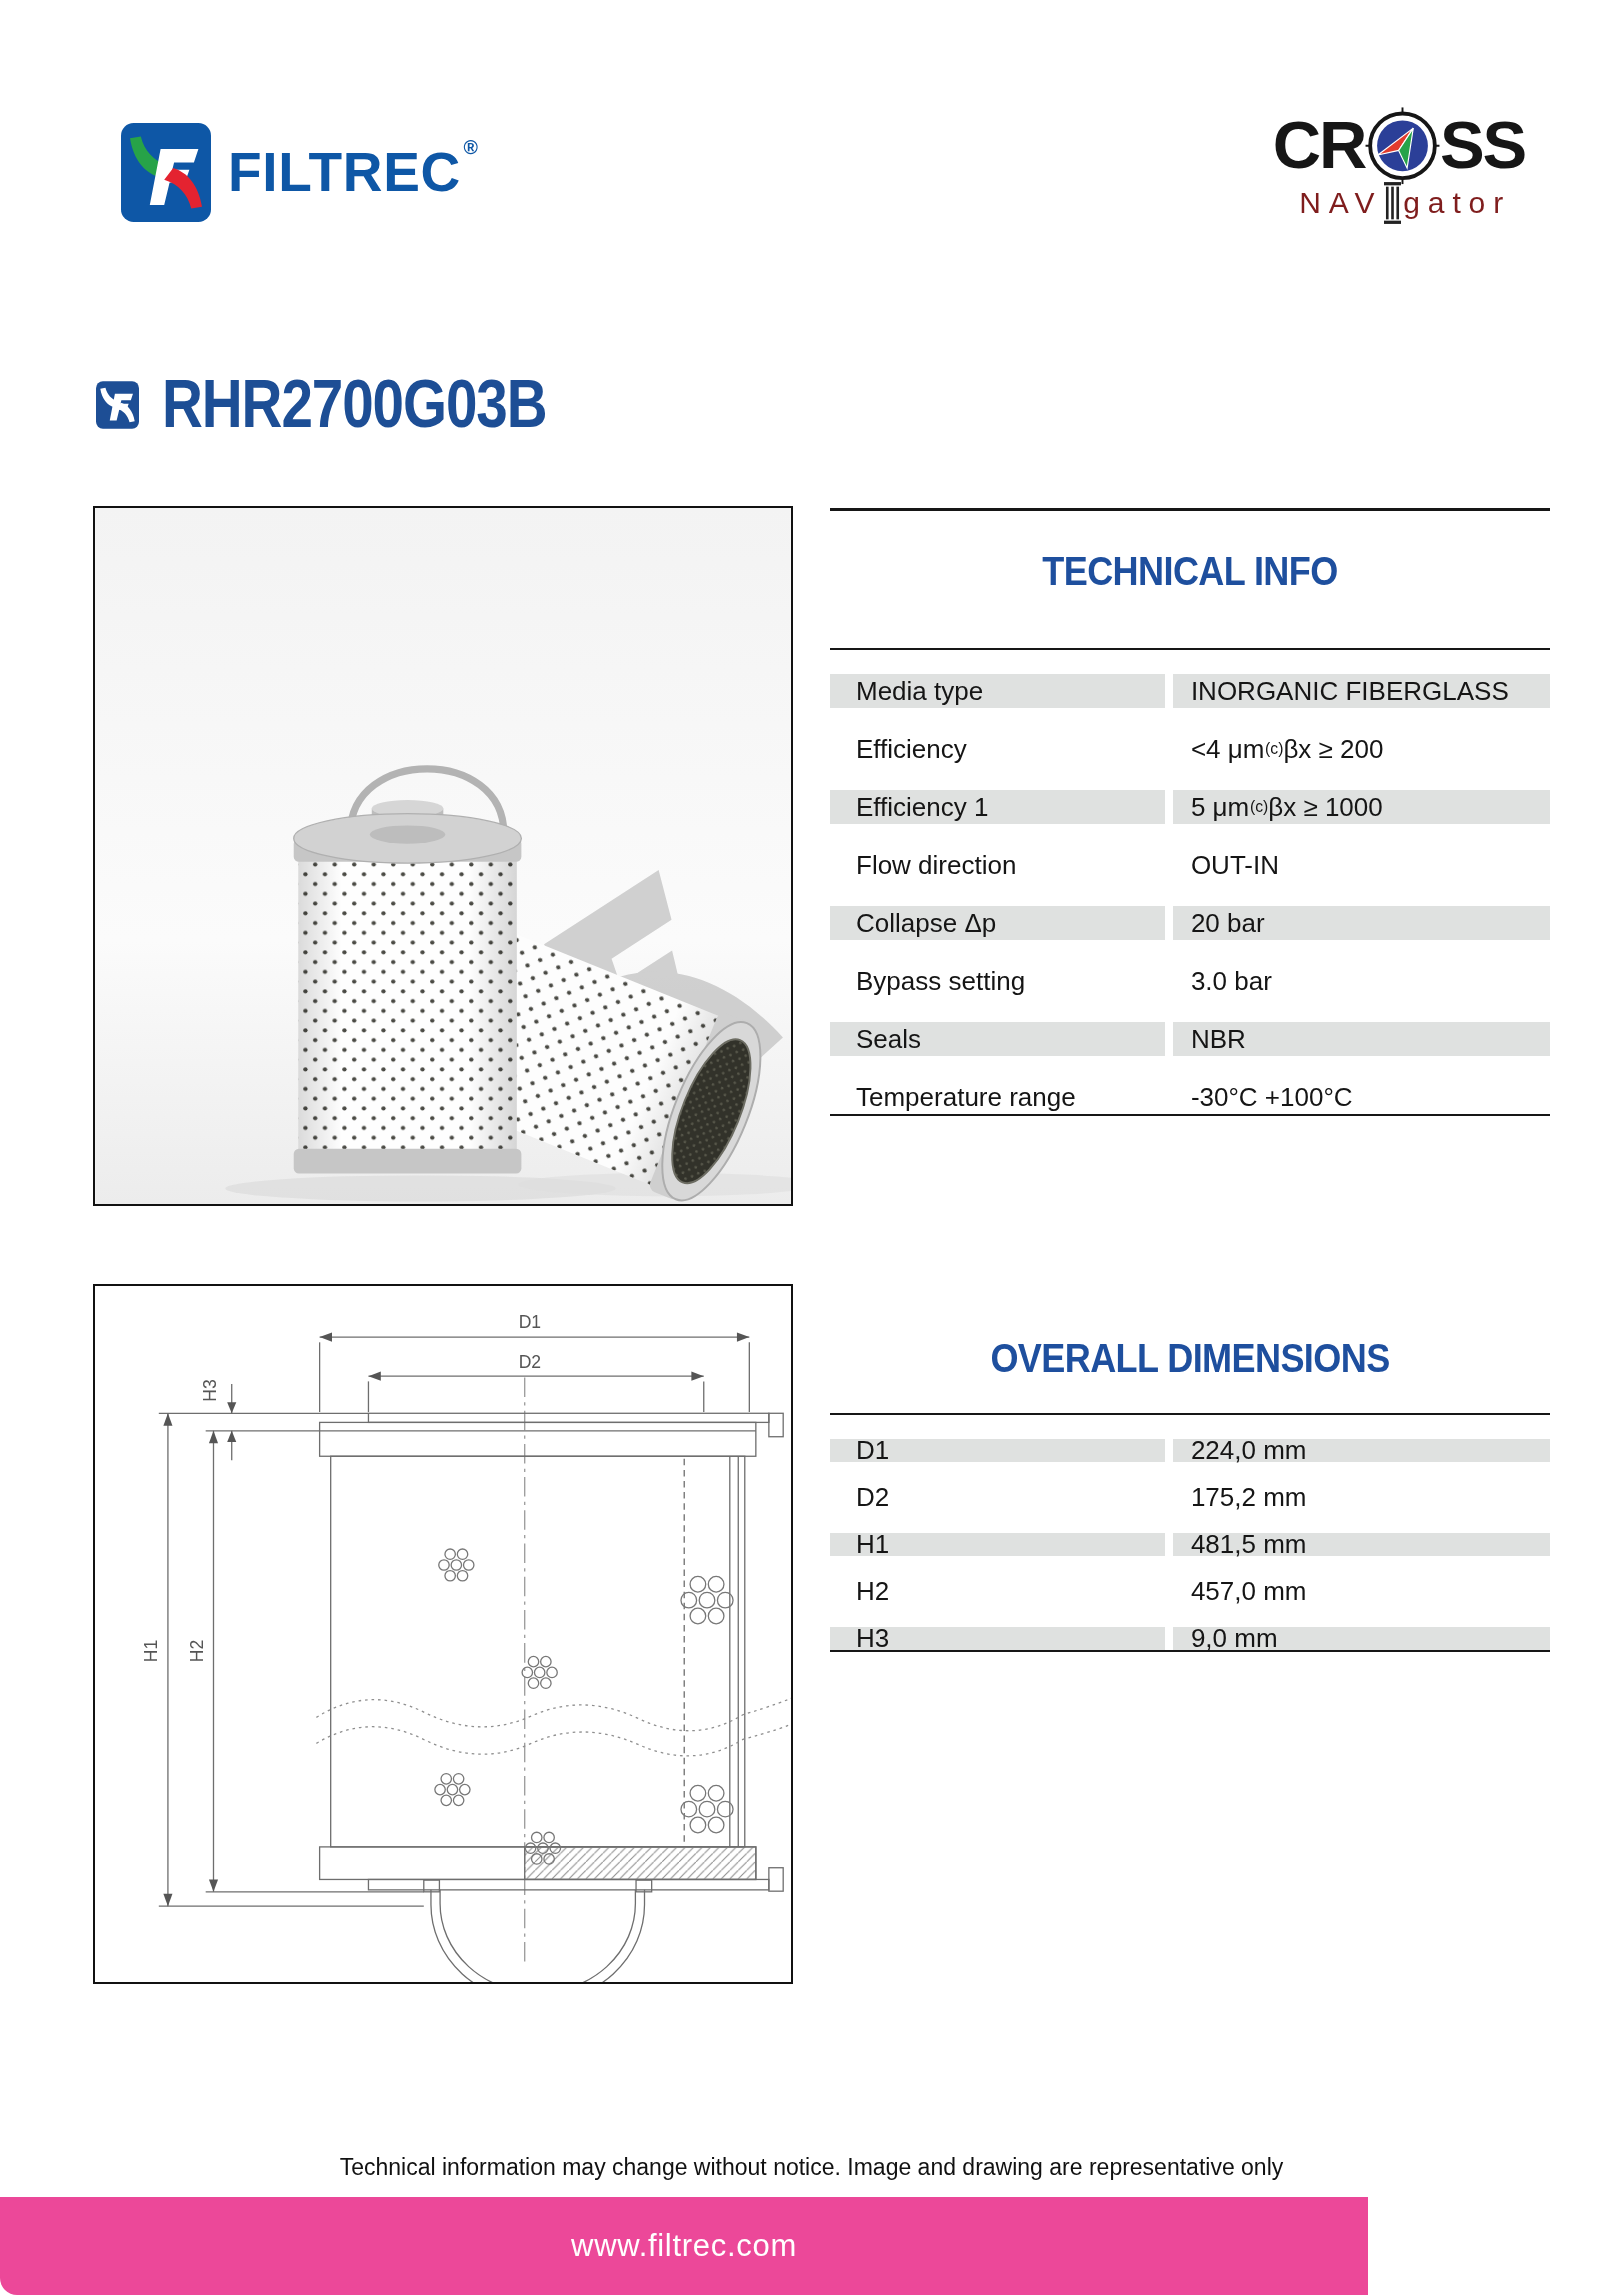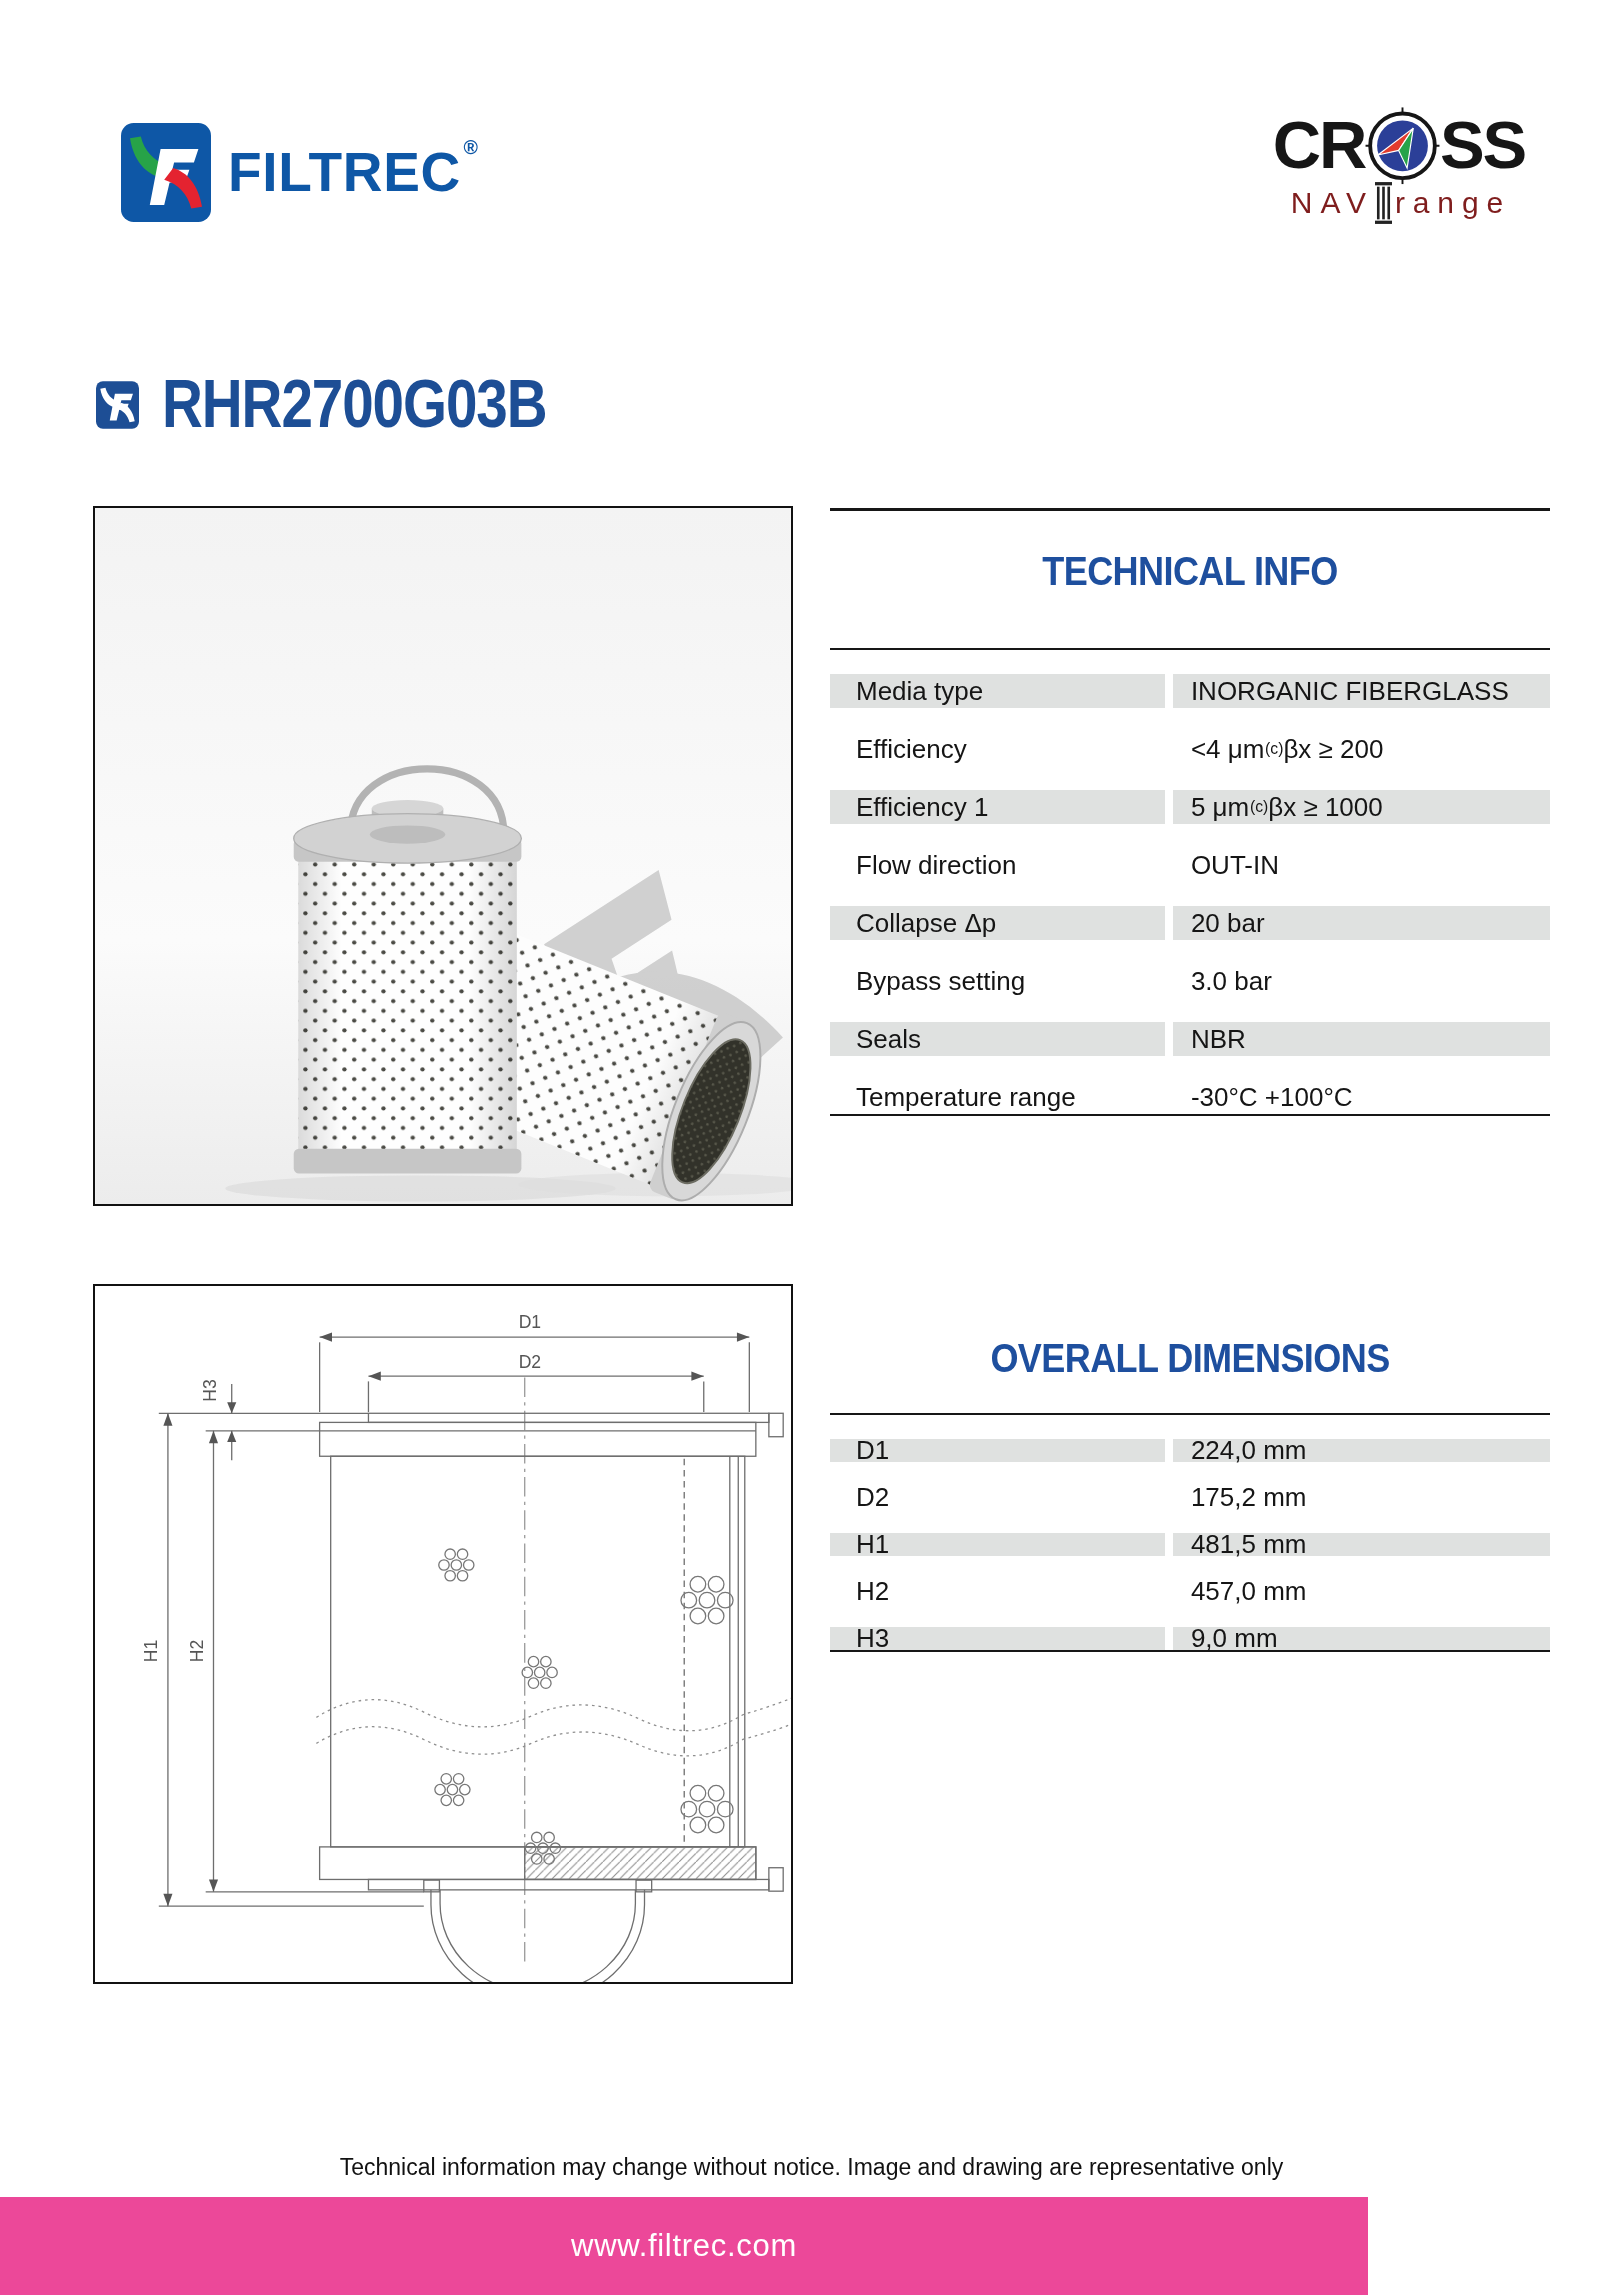"FILTREC" .page { border-radius: none -> 17px }
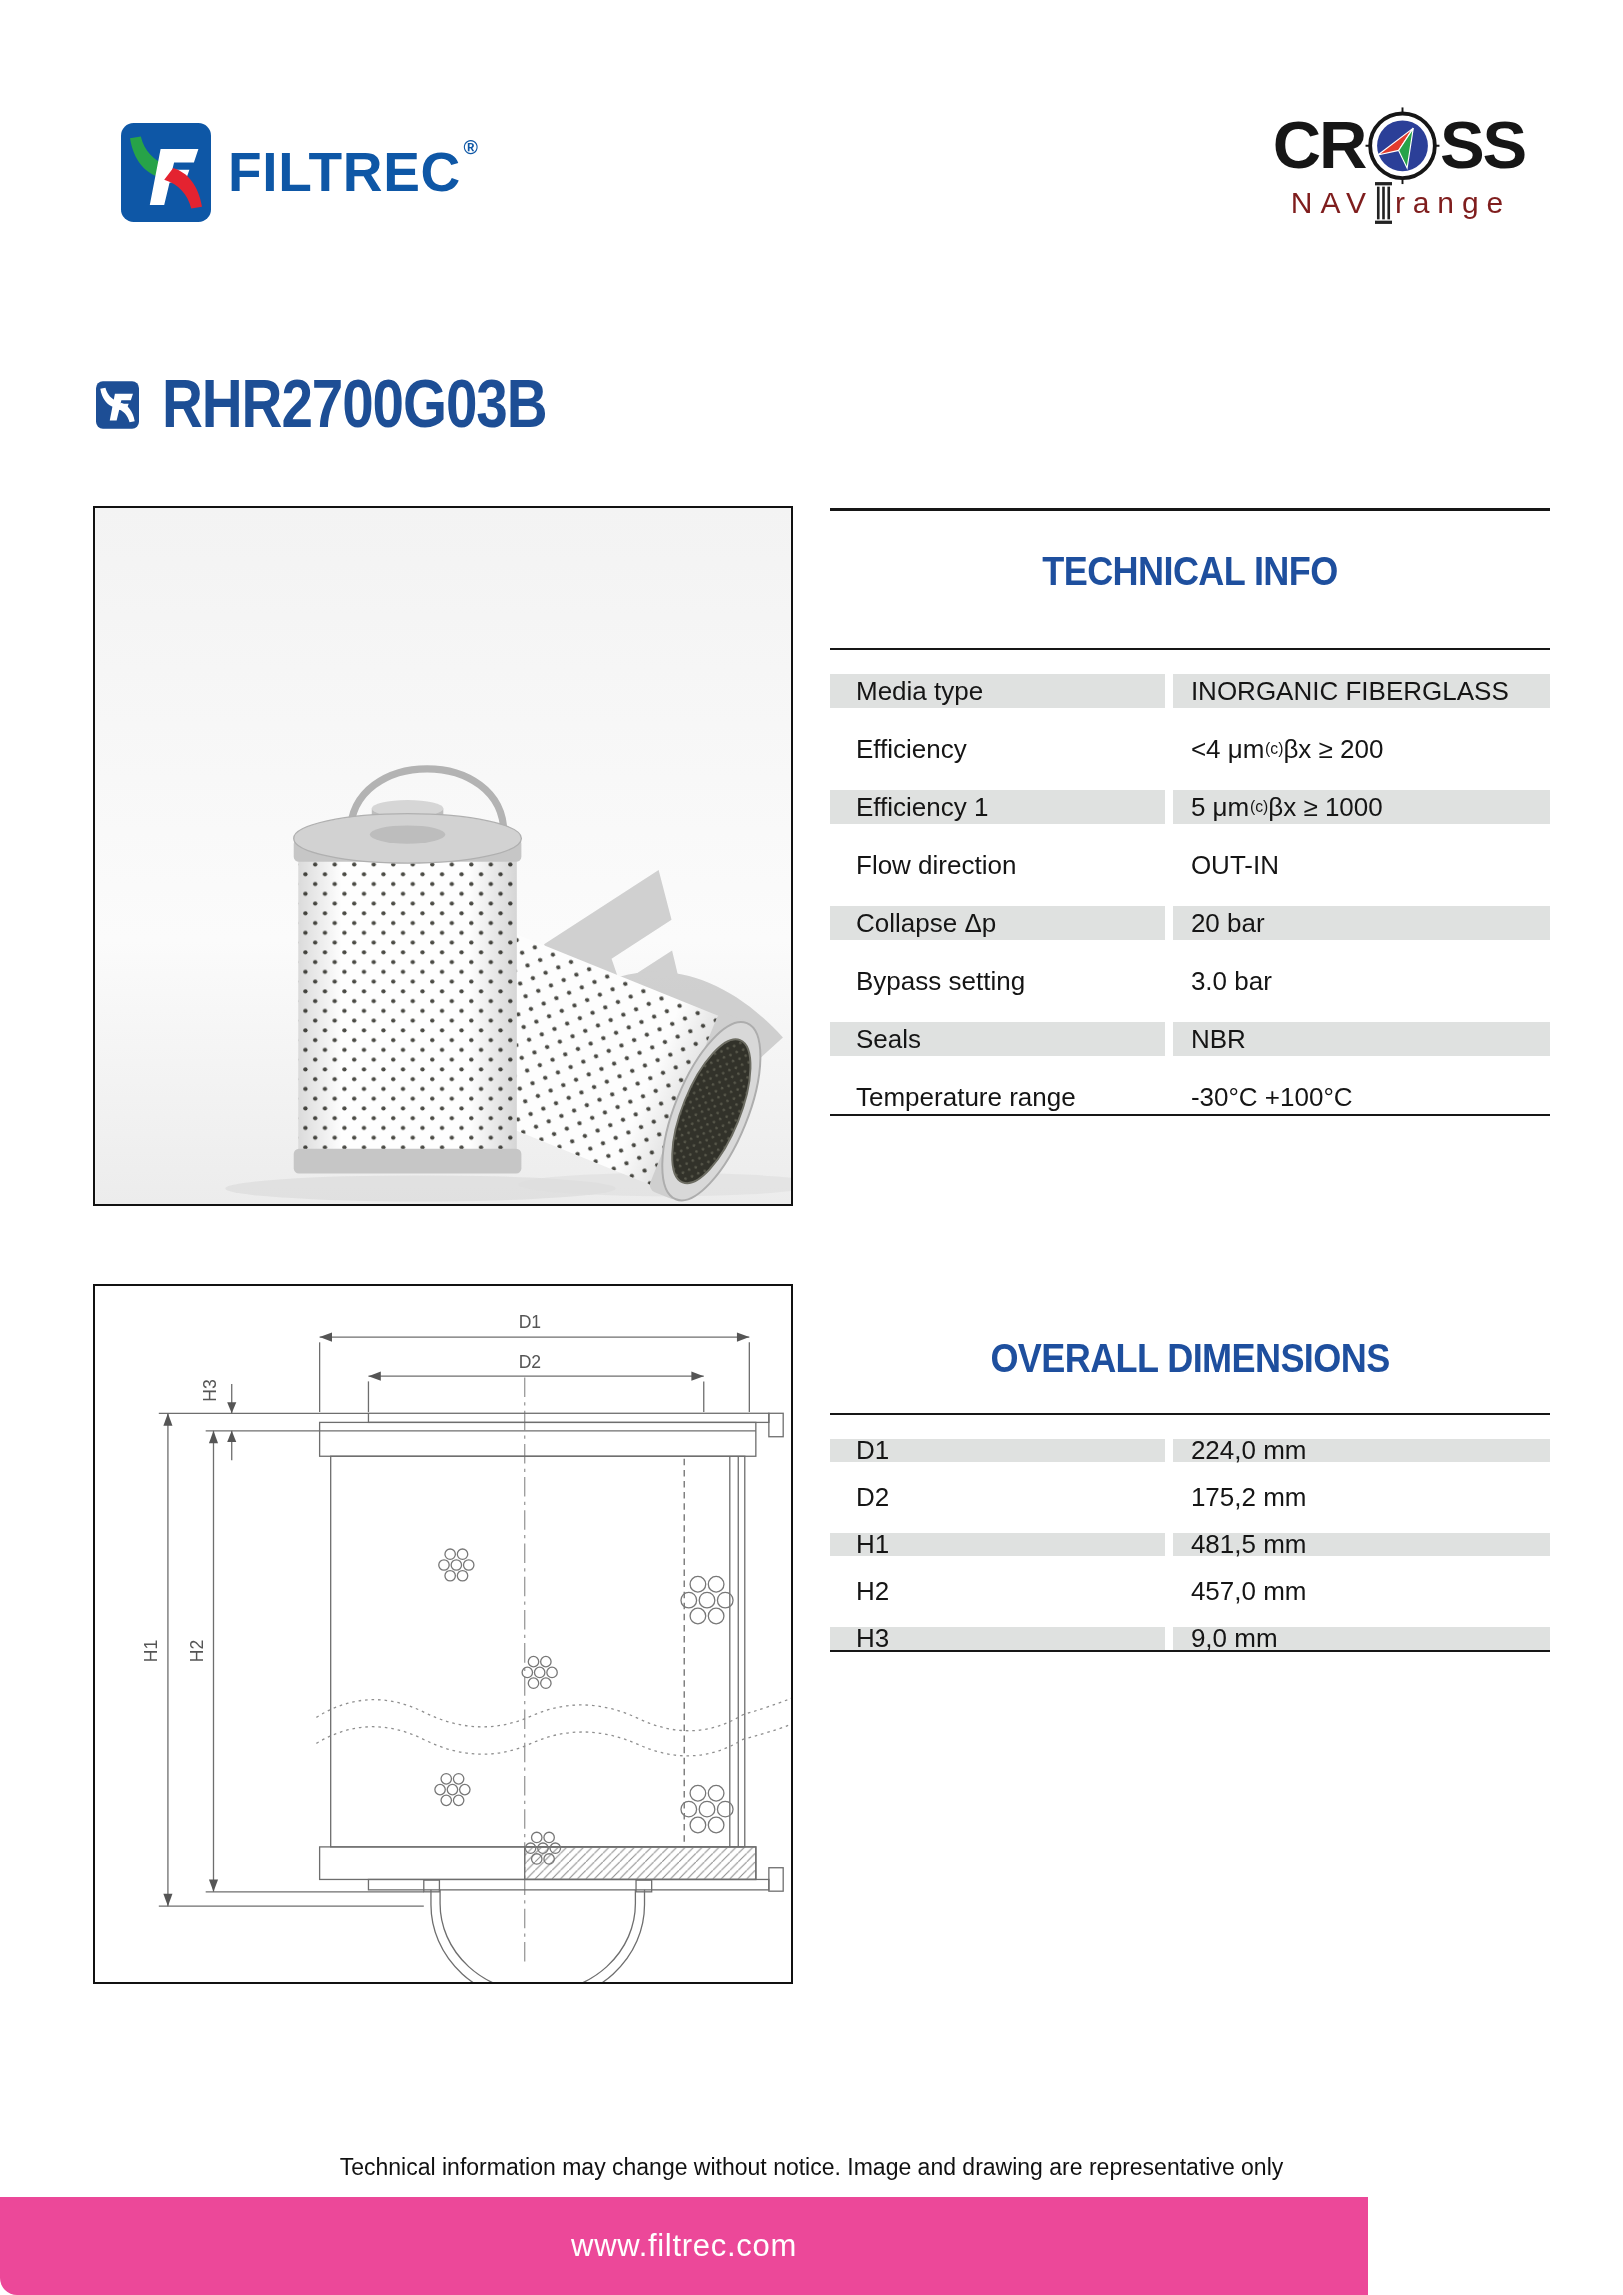"range" span { text: range -> gator }
